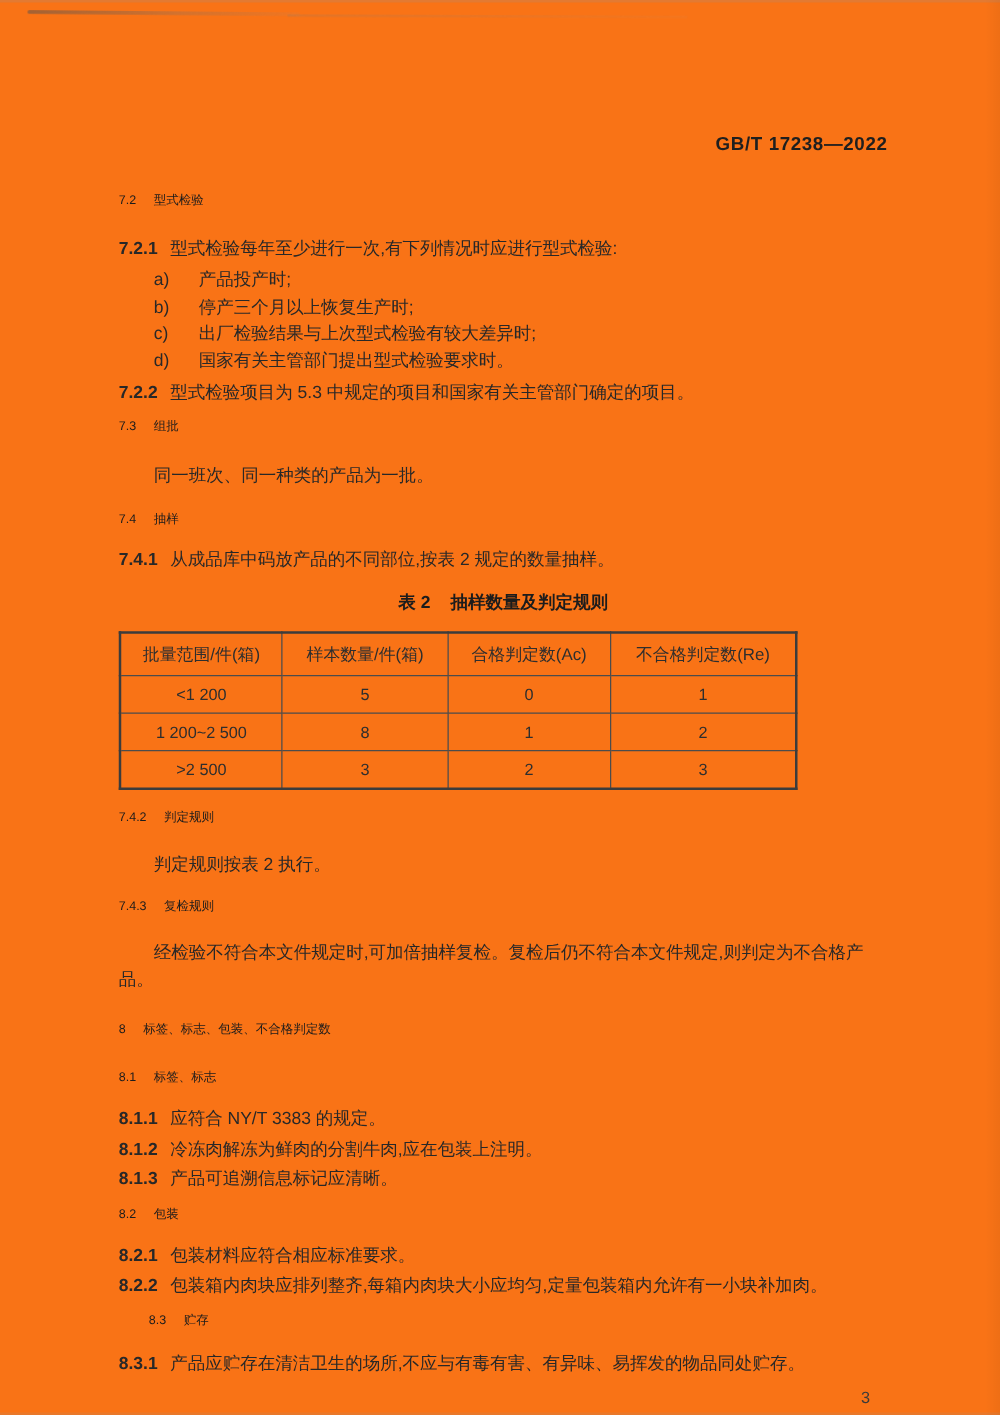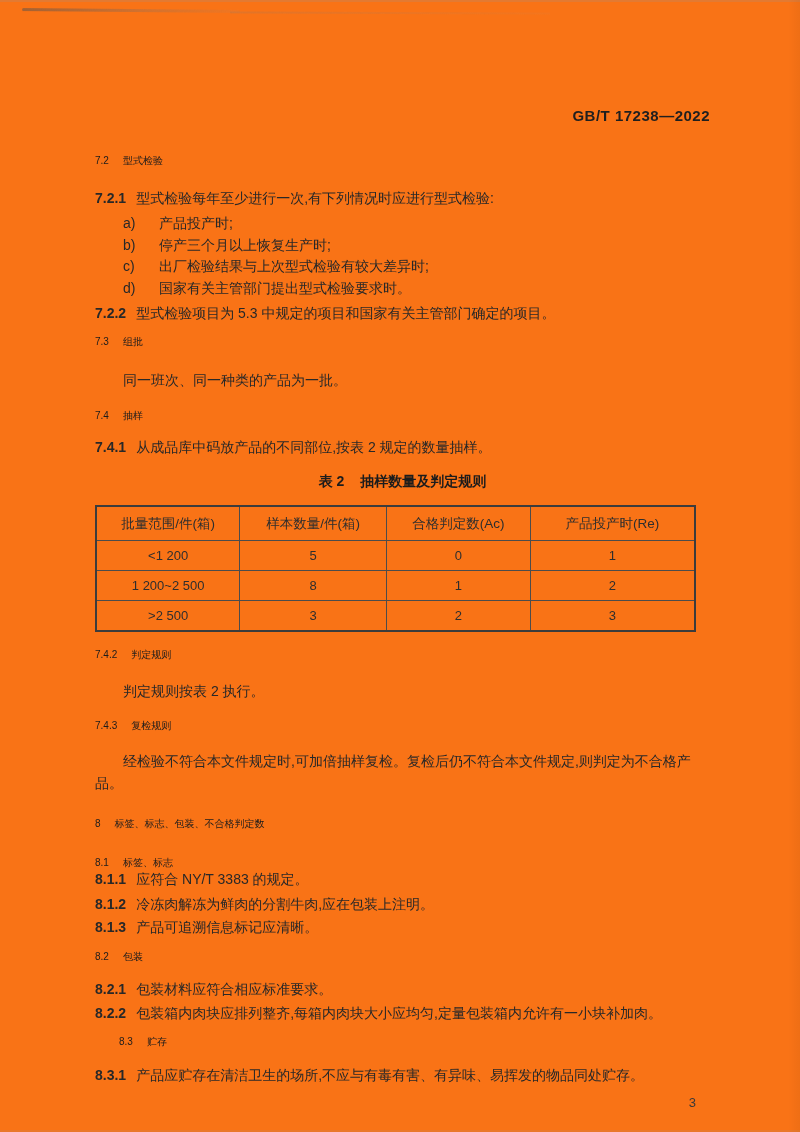"批量范围/件(箱)" table.sample-table { width: 601px -> 543px }
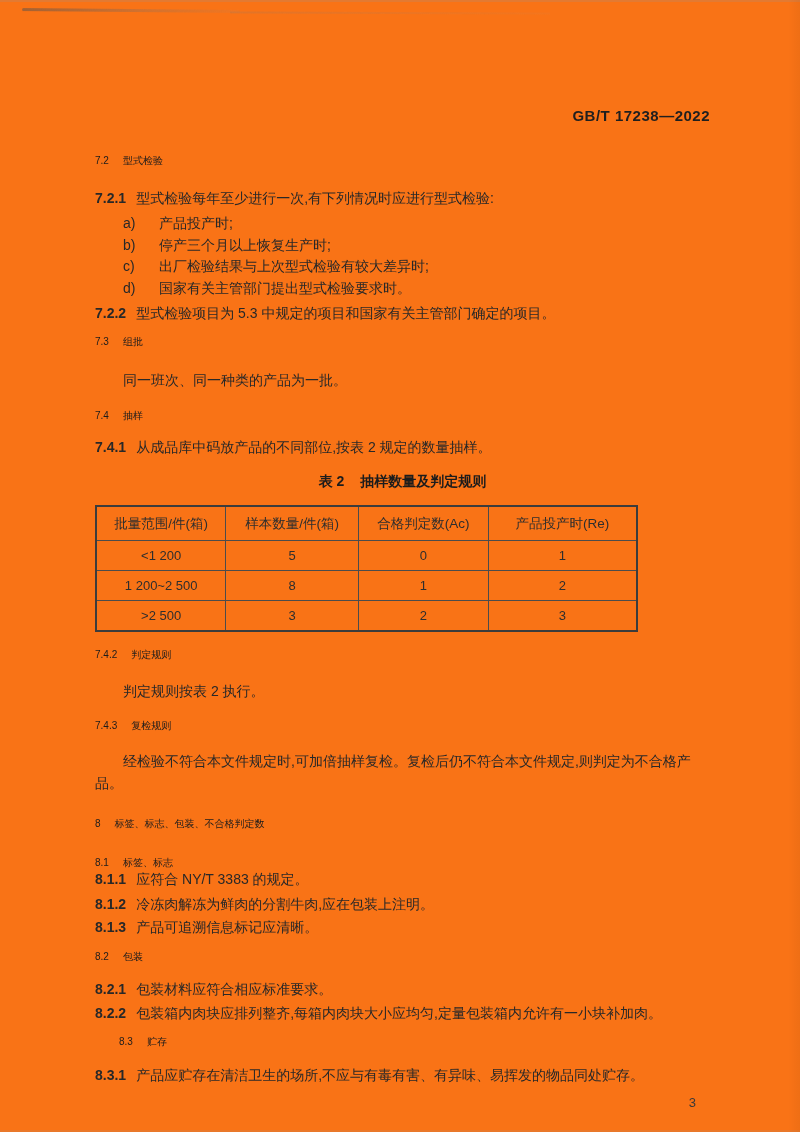"产品投产时(Re)" th { text: 产品投产时 -> 不合格判定数 }
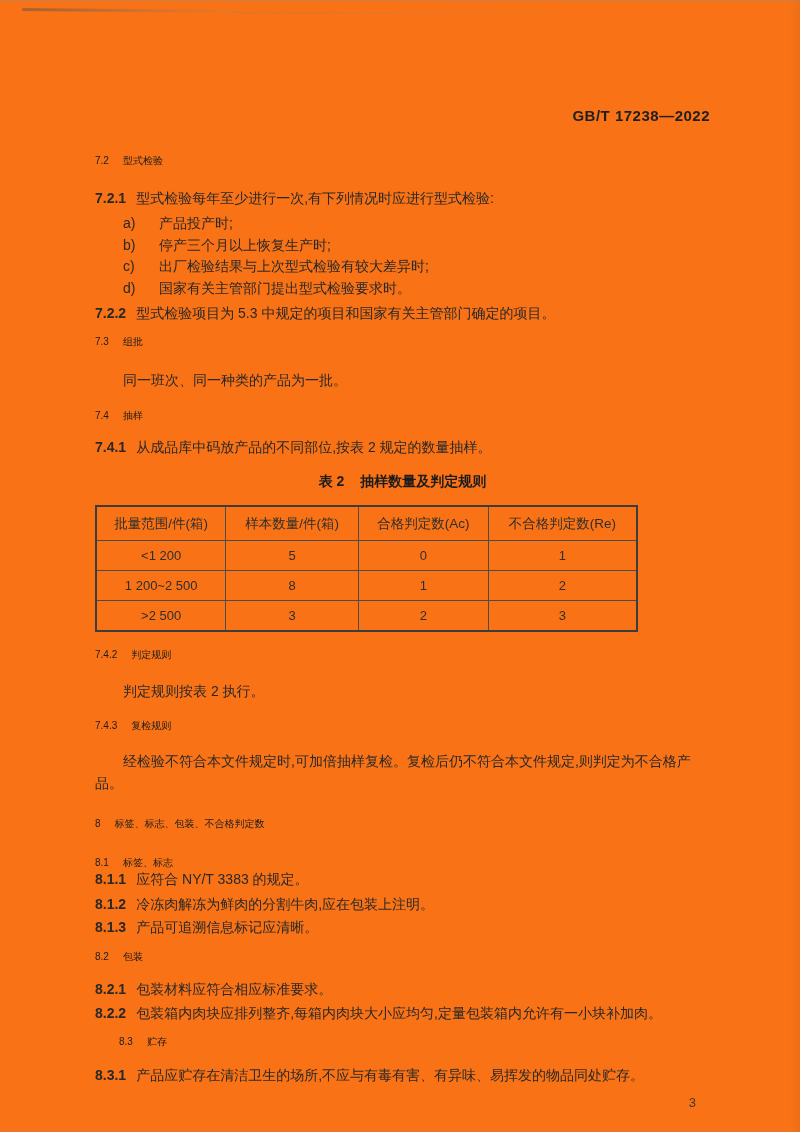"8.1.1 应符合 NY/T 3383 的规定。" .mt-811 { margin-top: none -> 15px }
